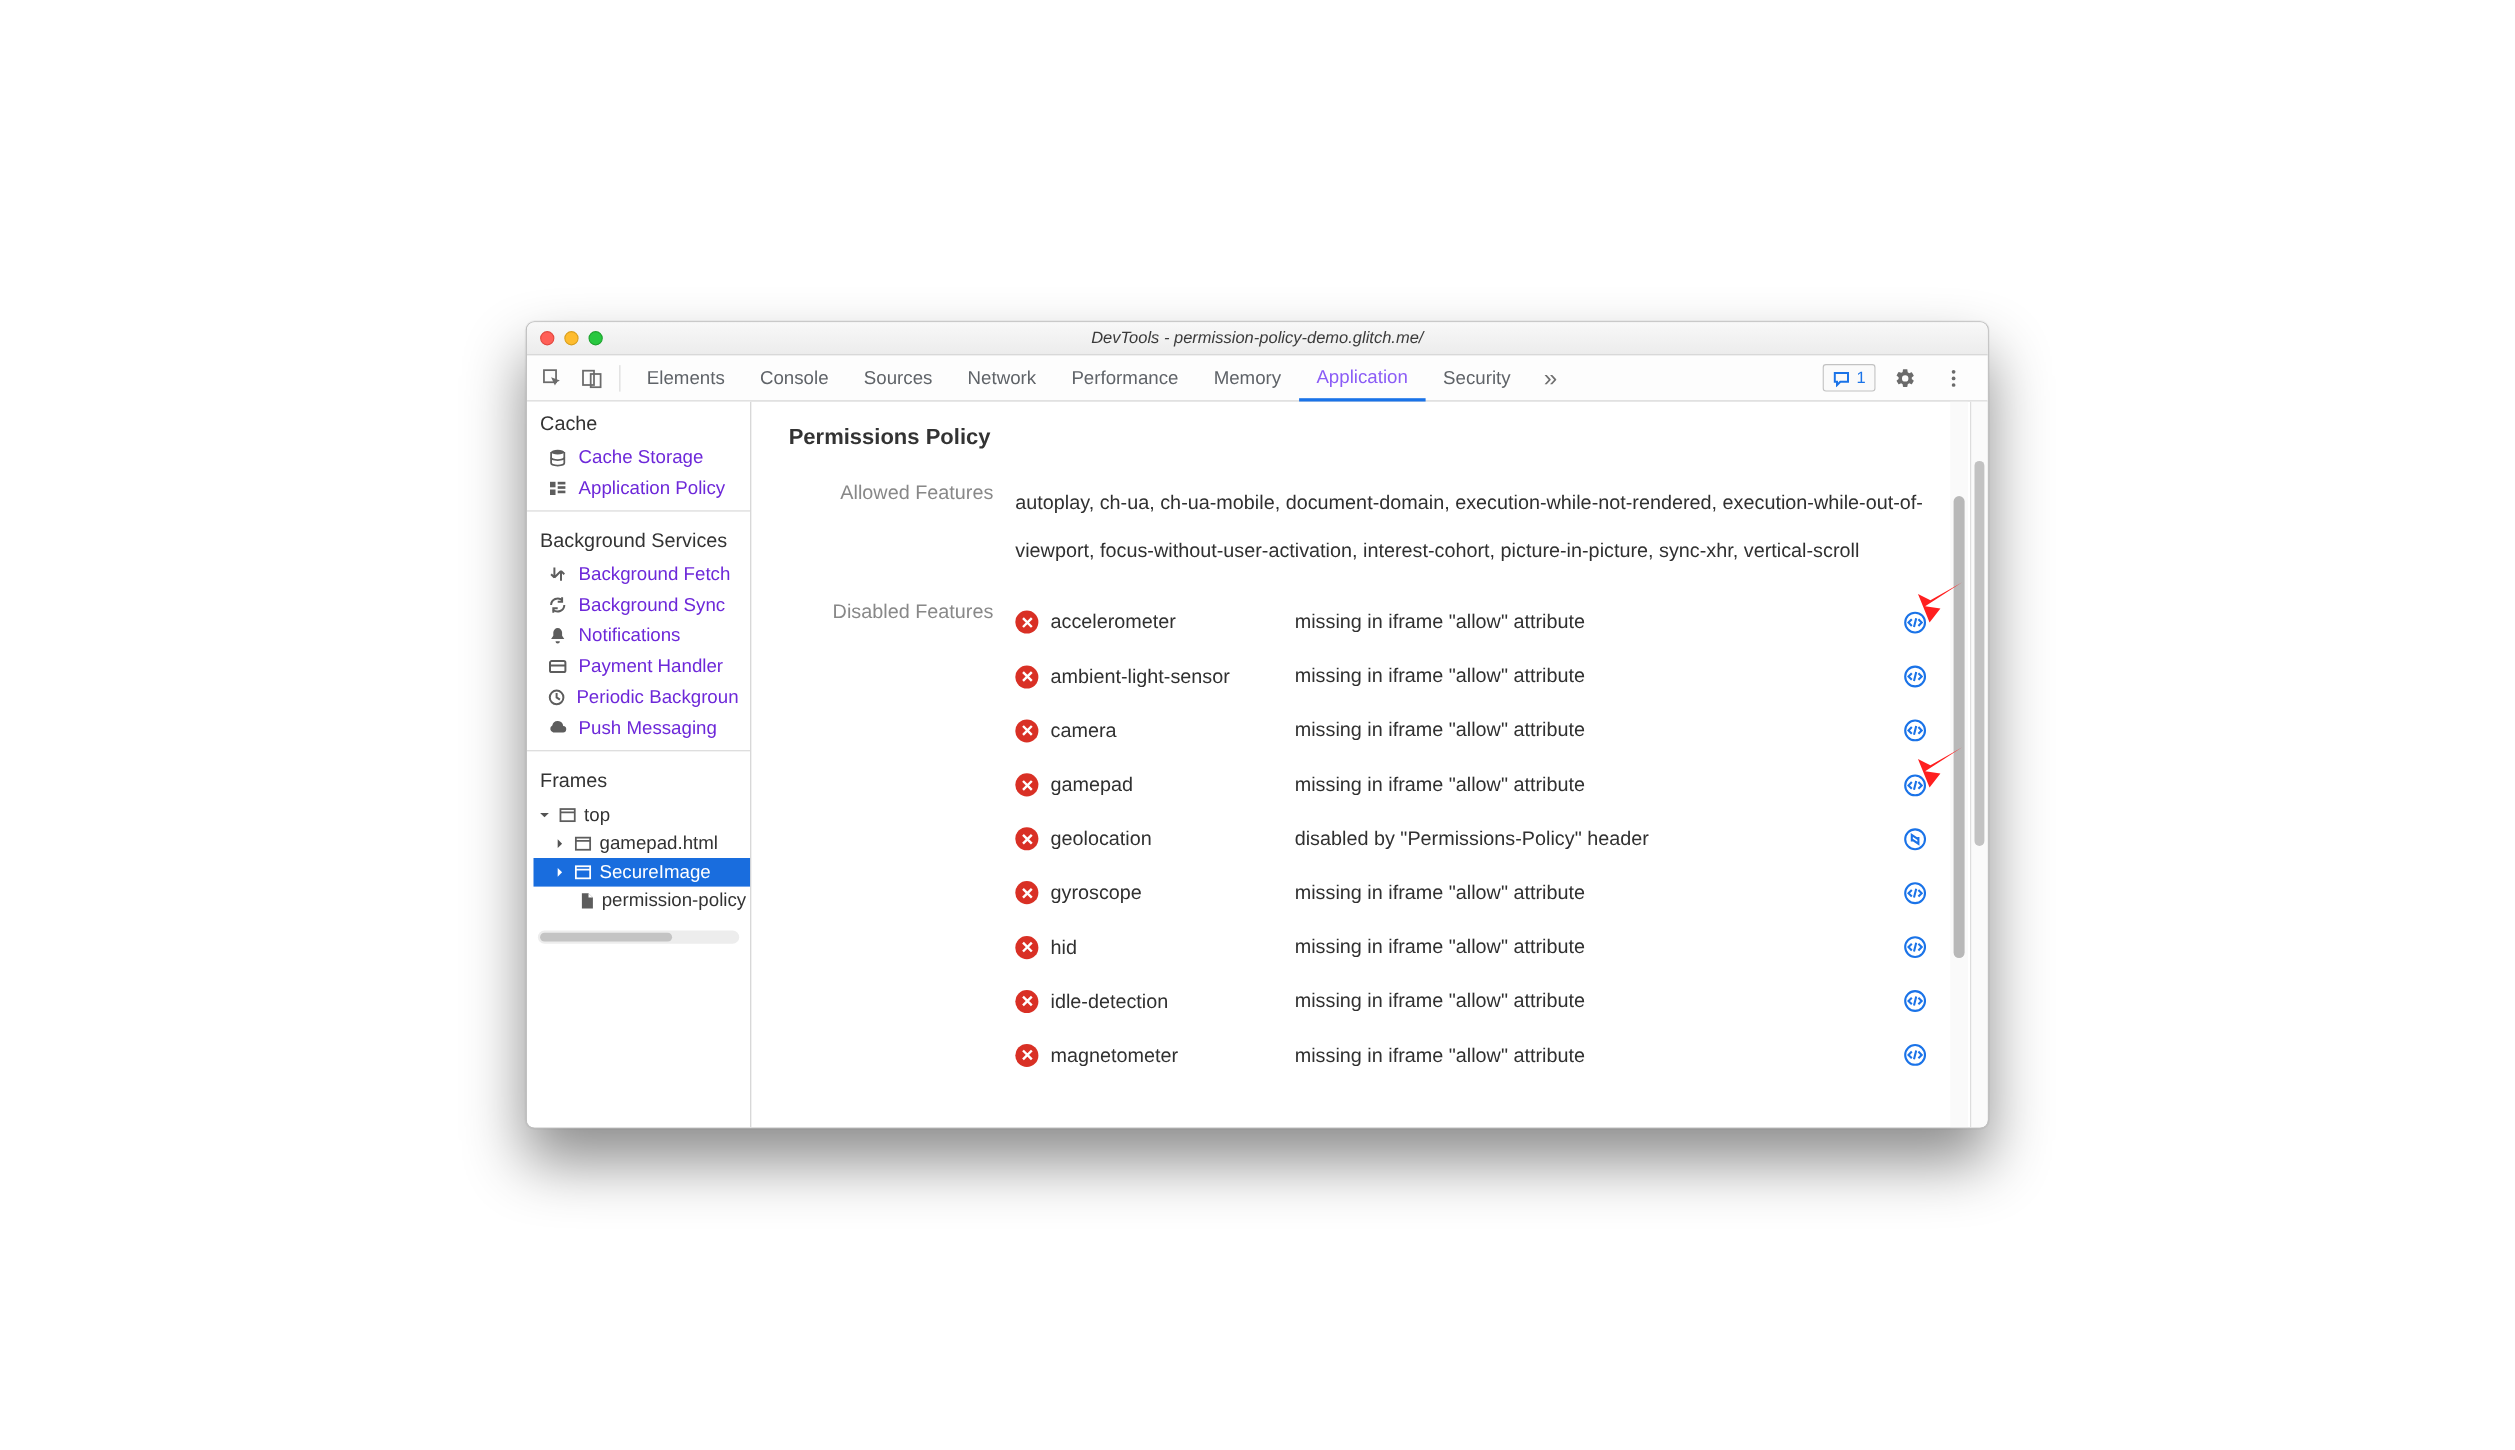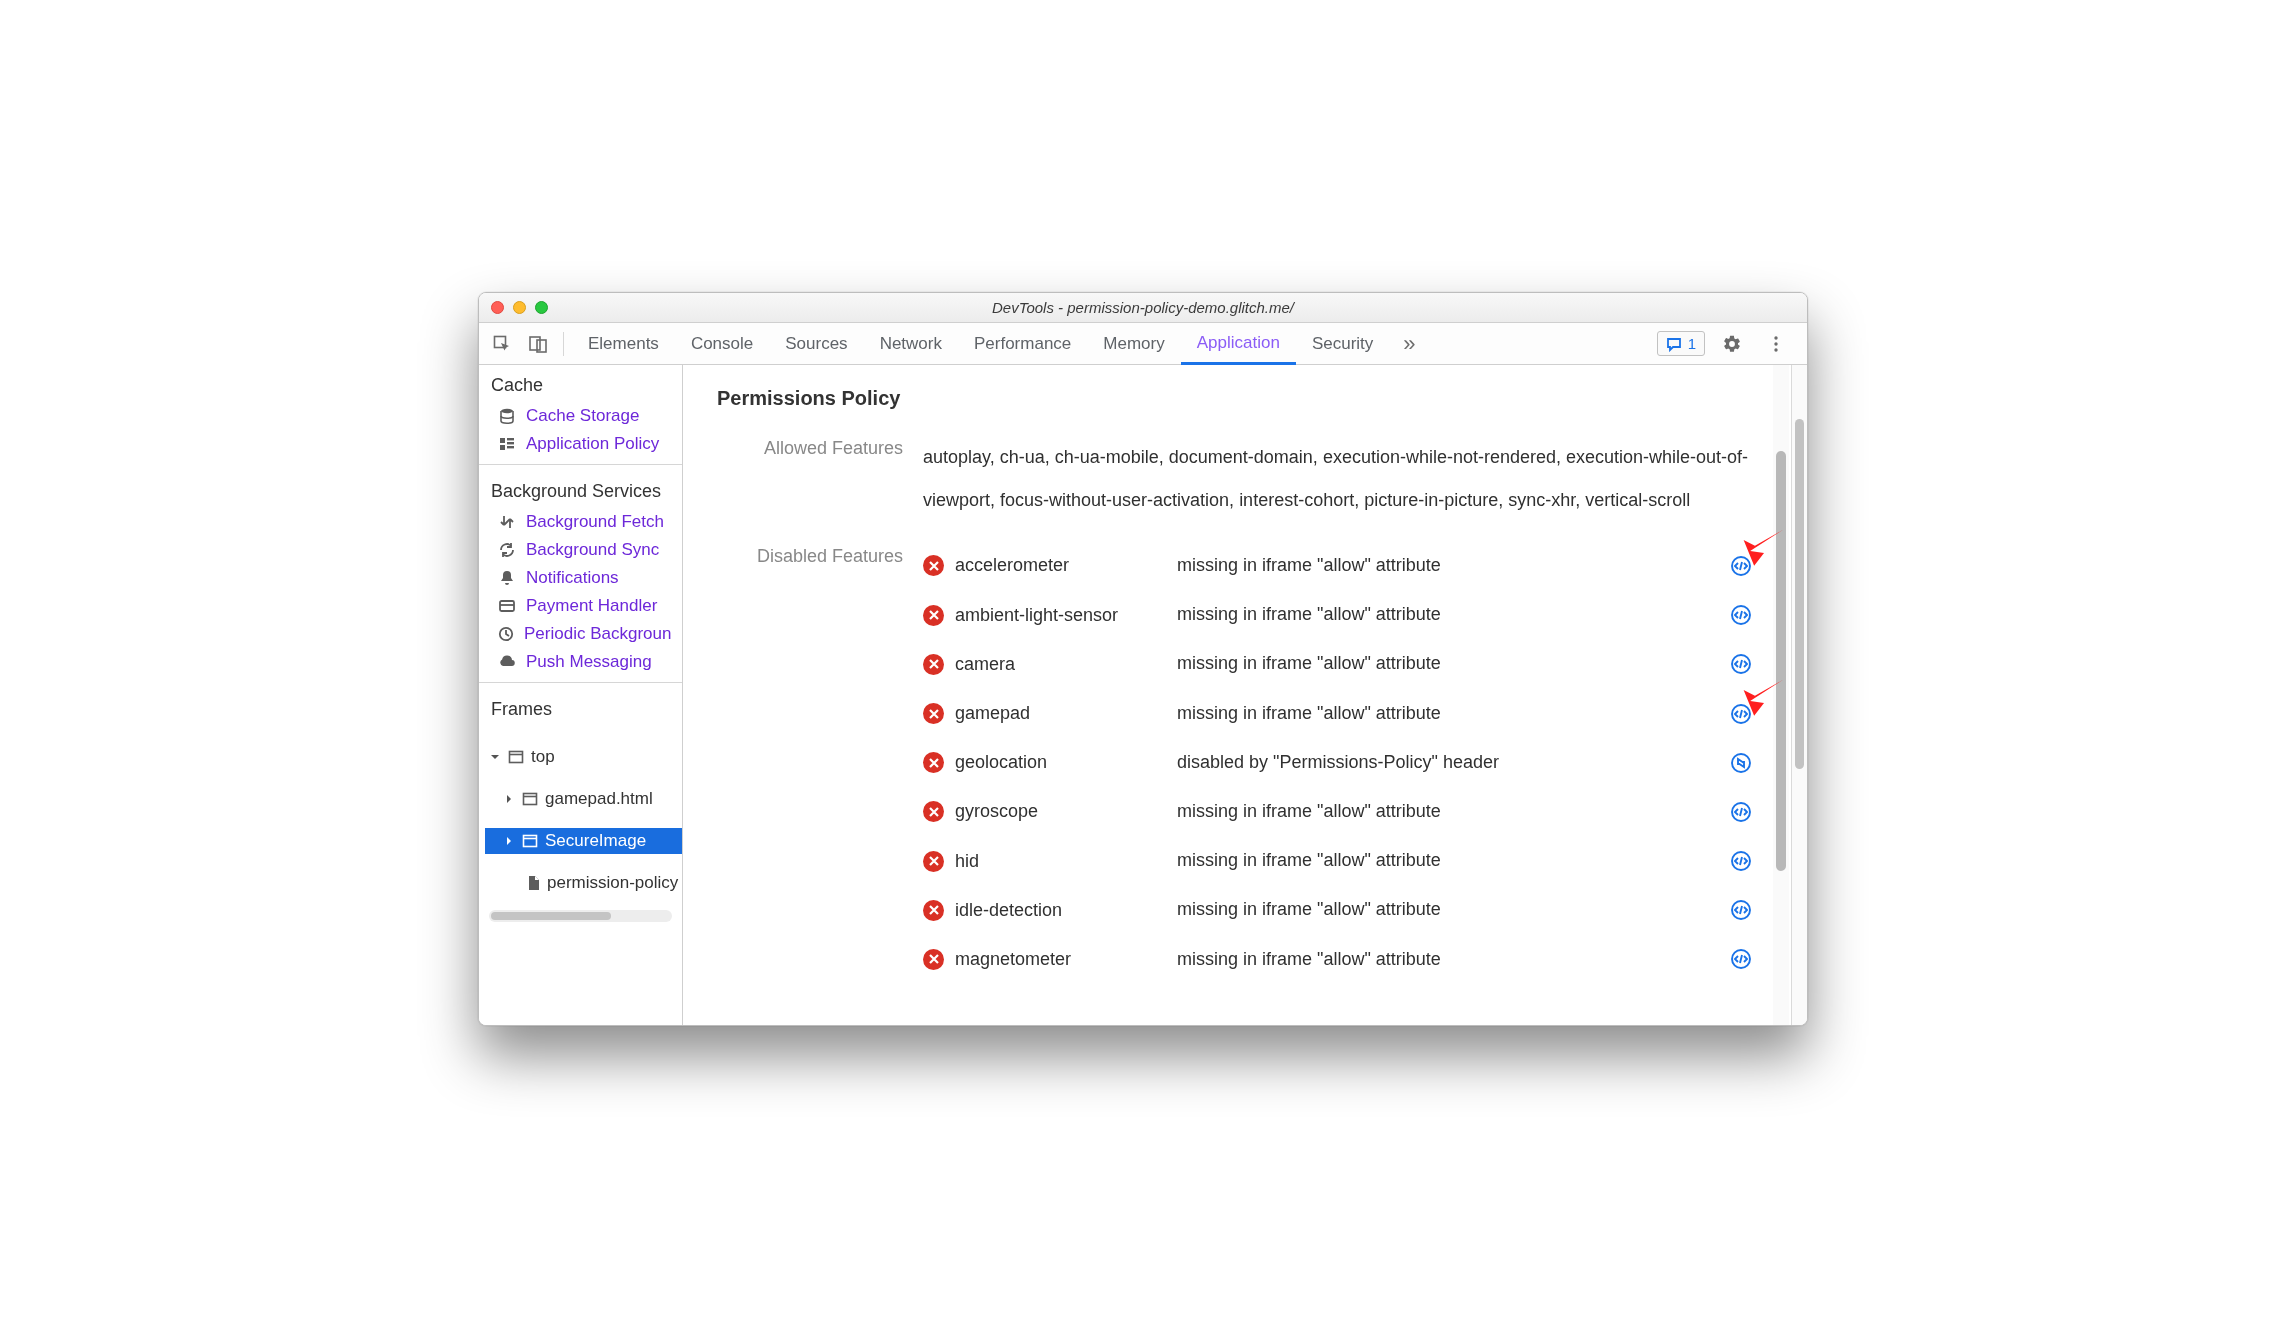"top" .tree-row { margin-top: 16px -> none }
